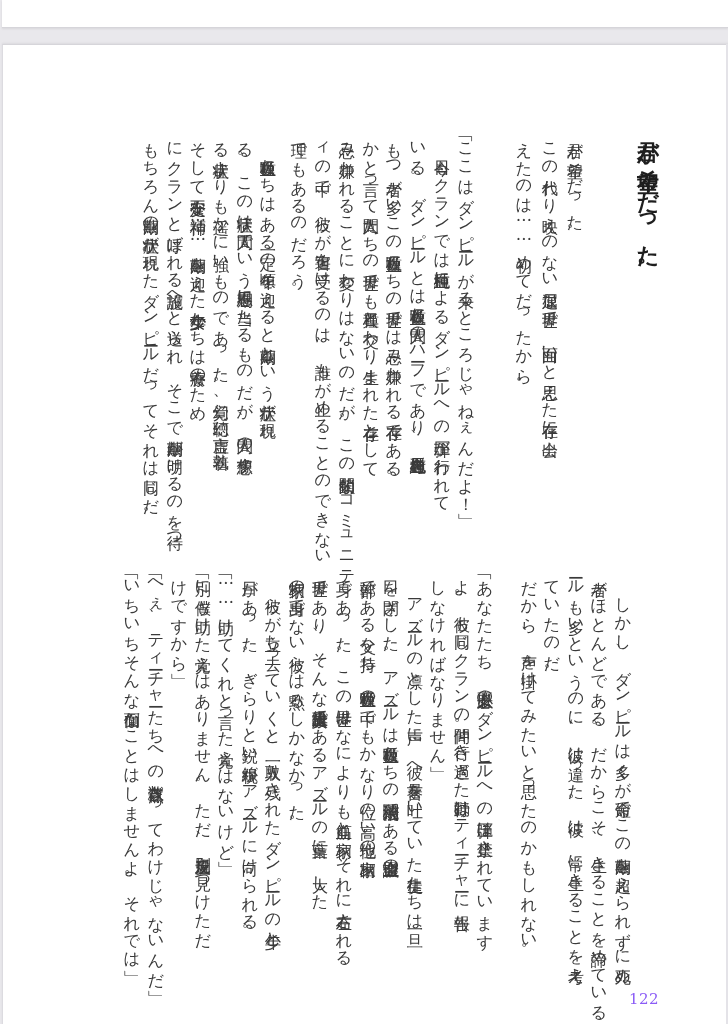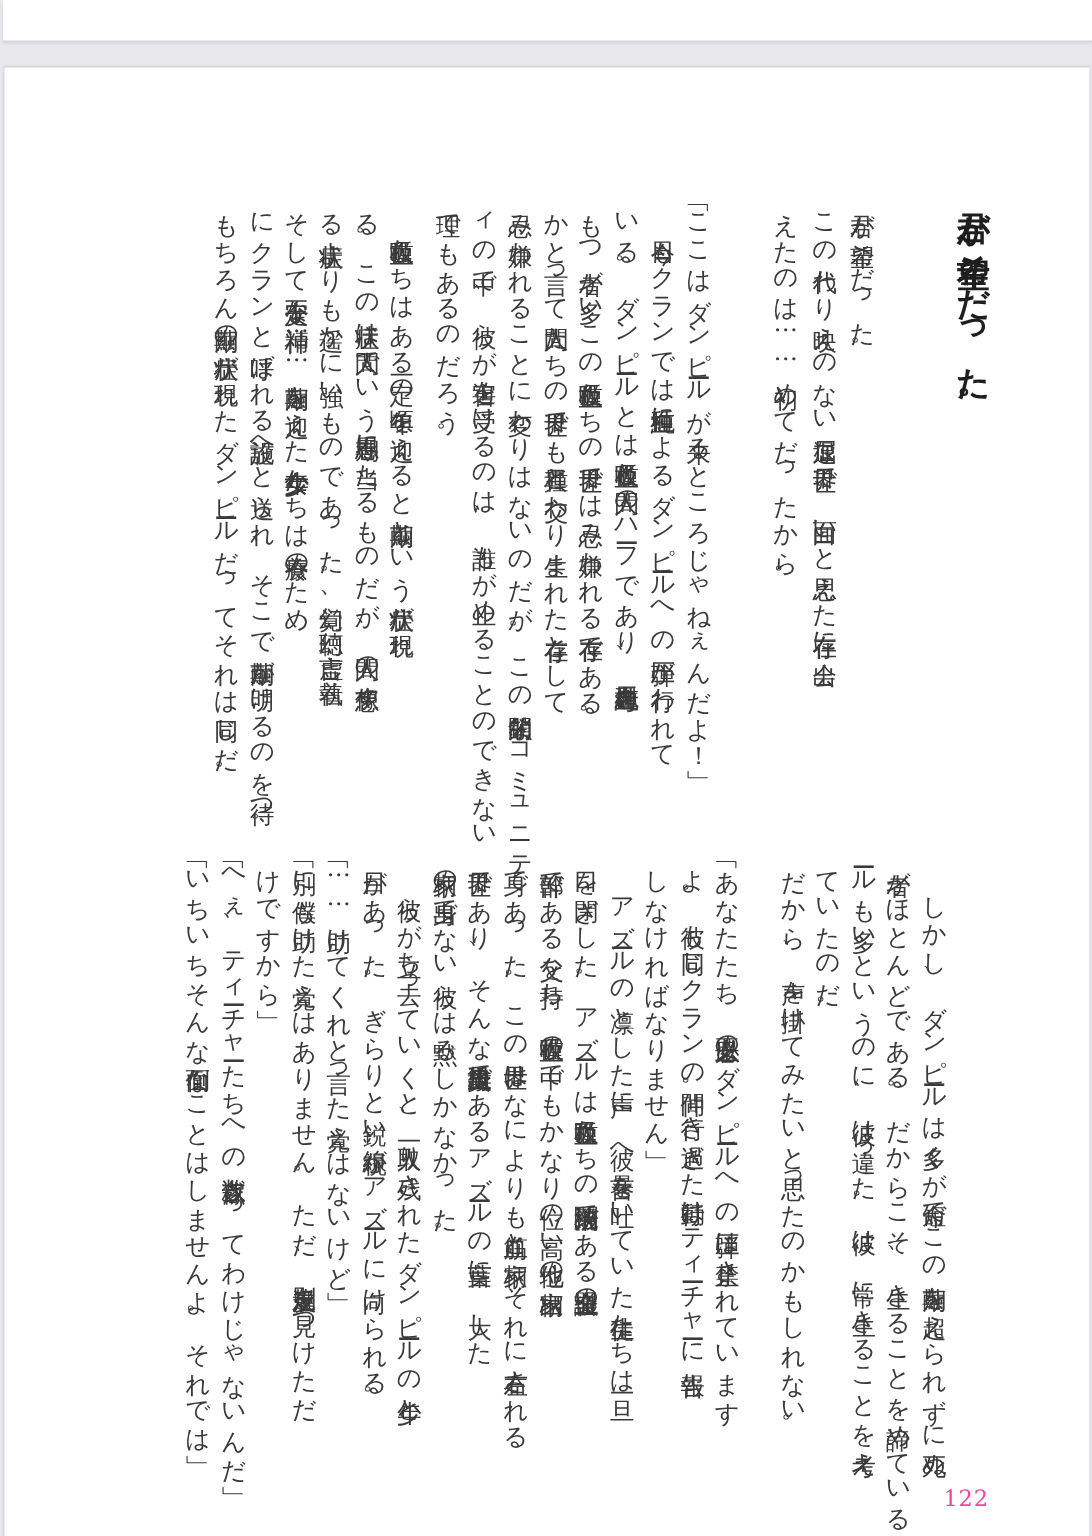"122" .page-number { color: #ec4899 -> #8b5cf6 }
